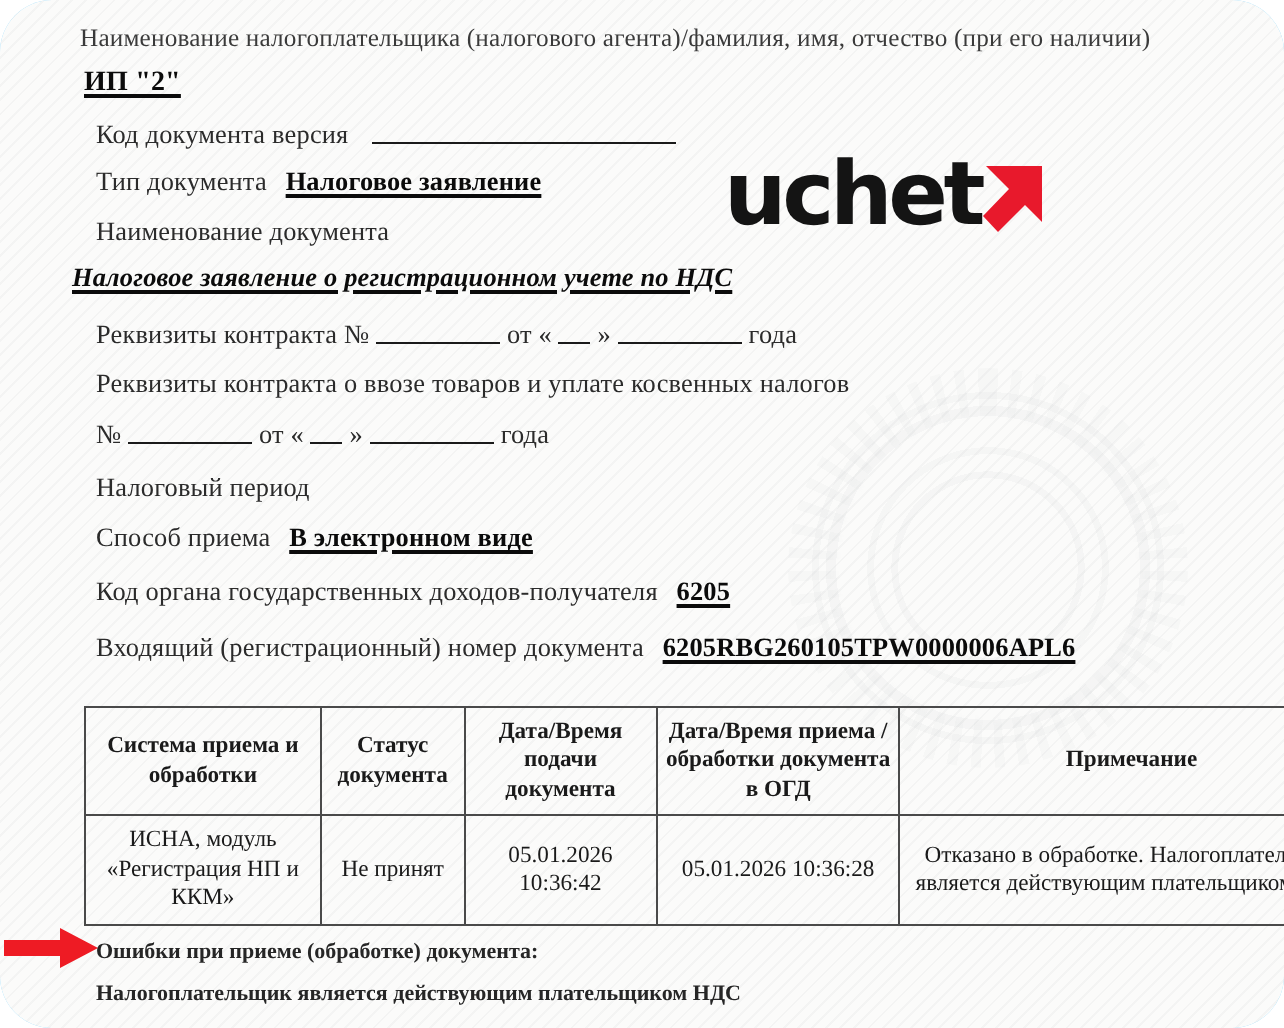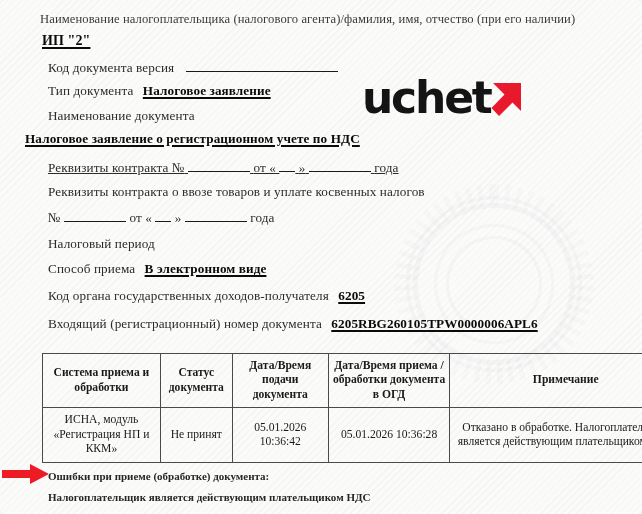"Наименование налогоплательщика" #page { border-radius: 4px -> 26px }
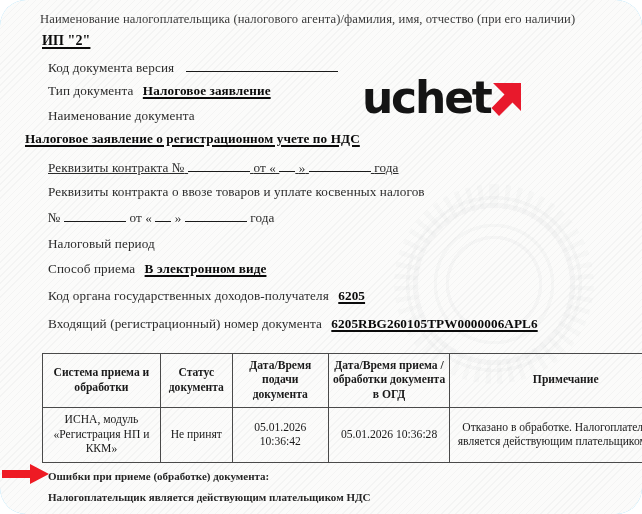"Налоговое заявление о регистрационном" div.doc-line { font-style: none -> italic; left: 25px -> 36px }
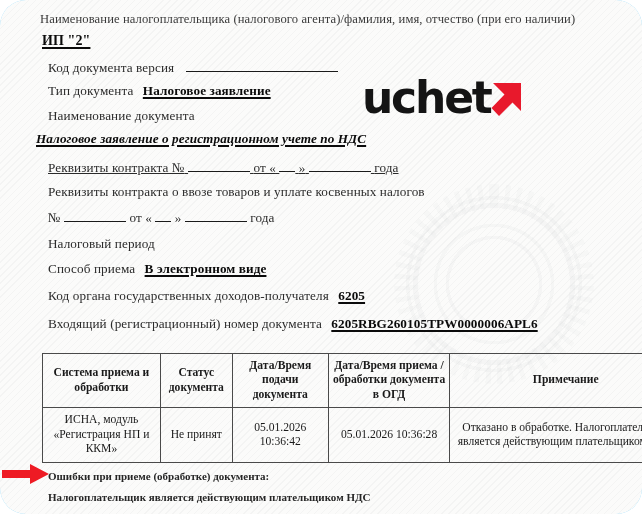"Реквизиты контракта № от «" div.doc-line { text-decoration: underline -> none }
